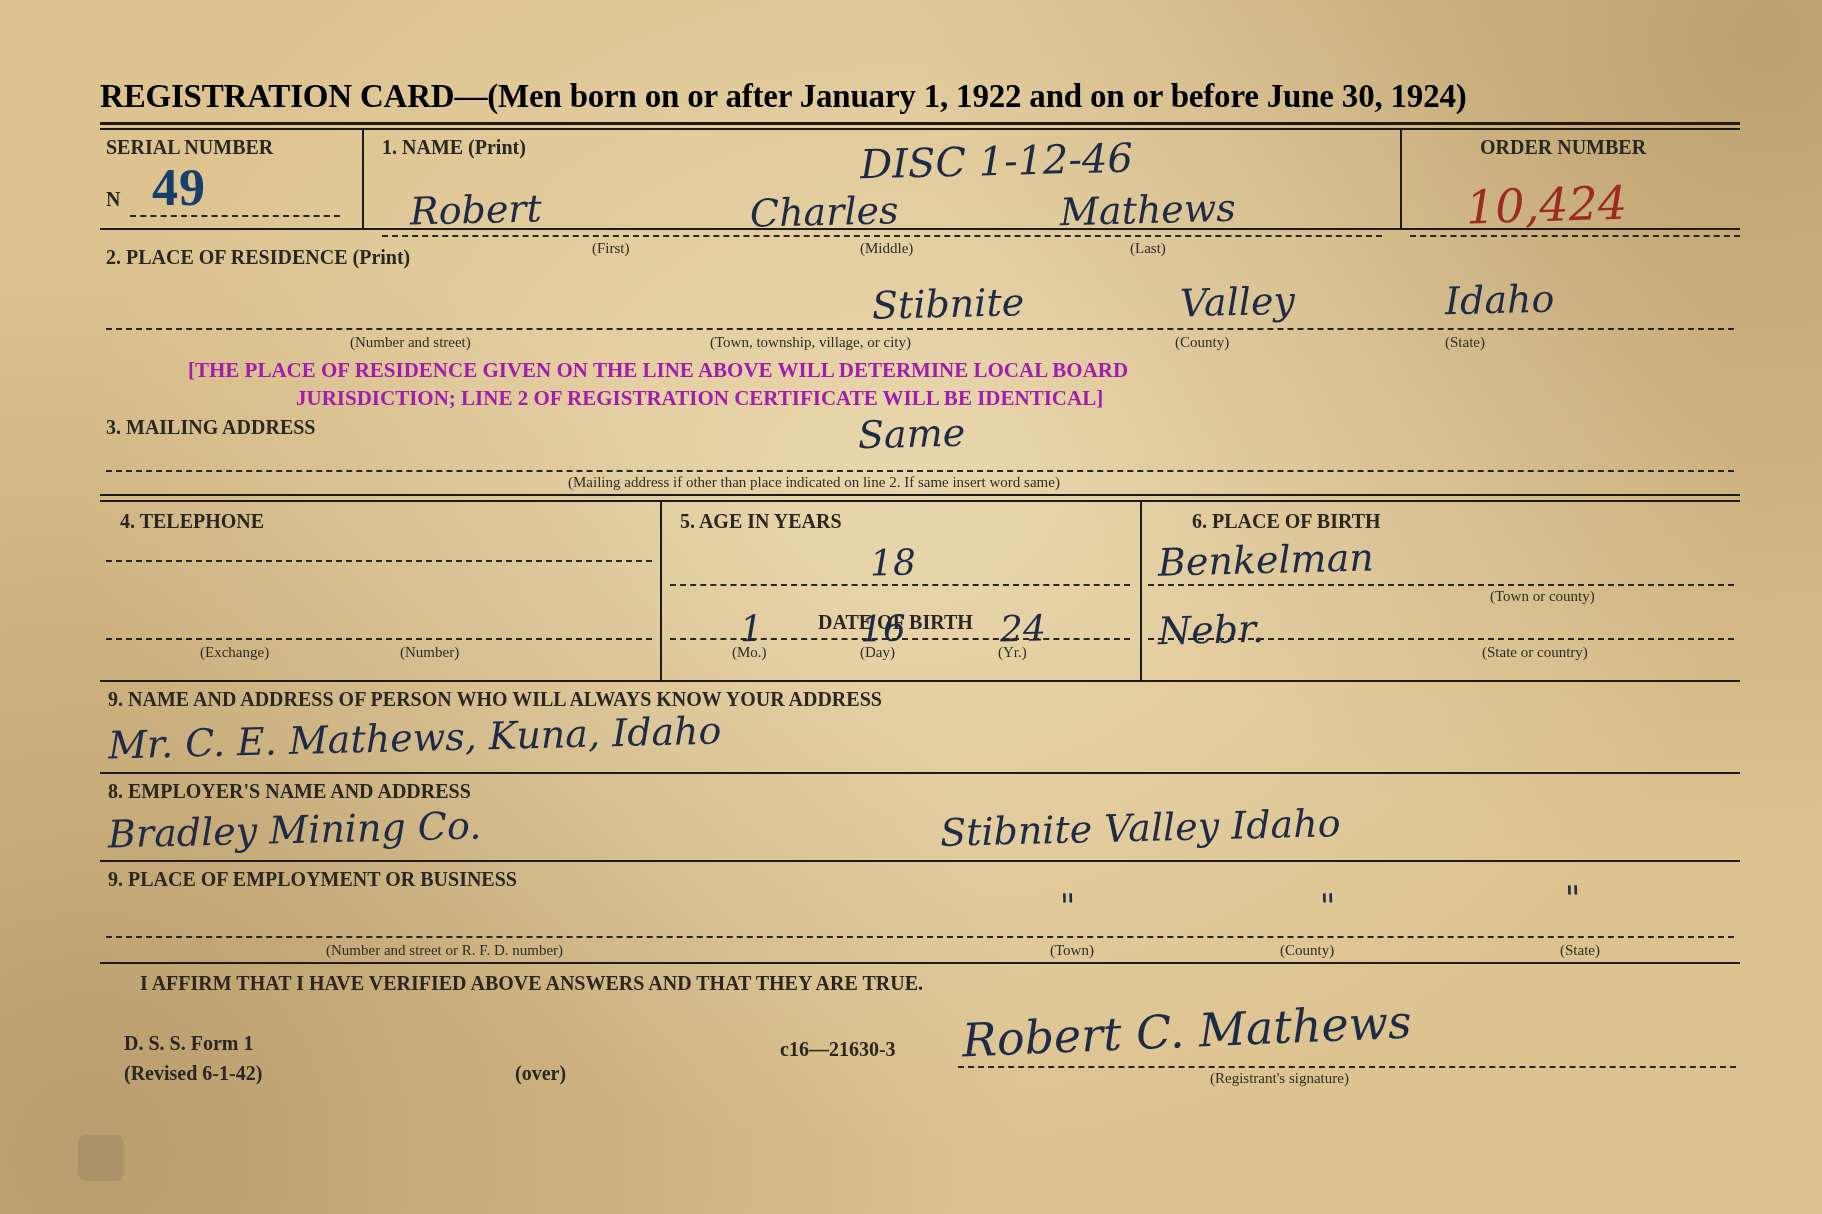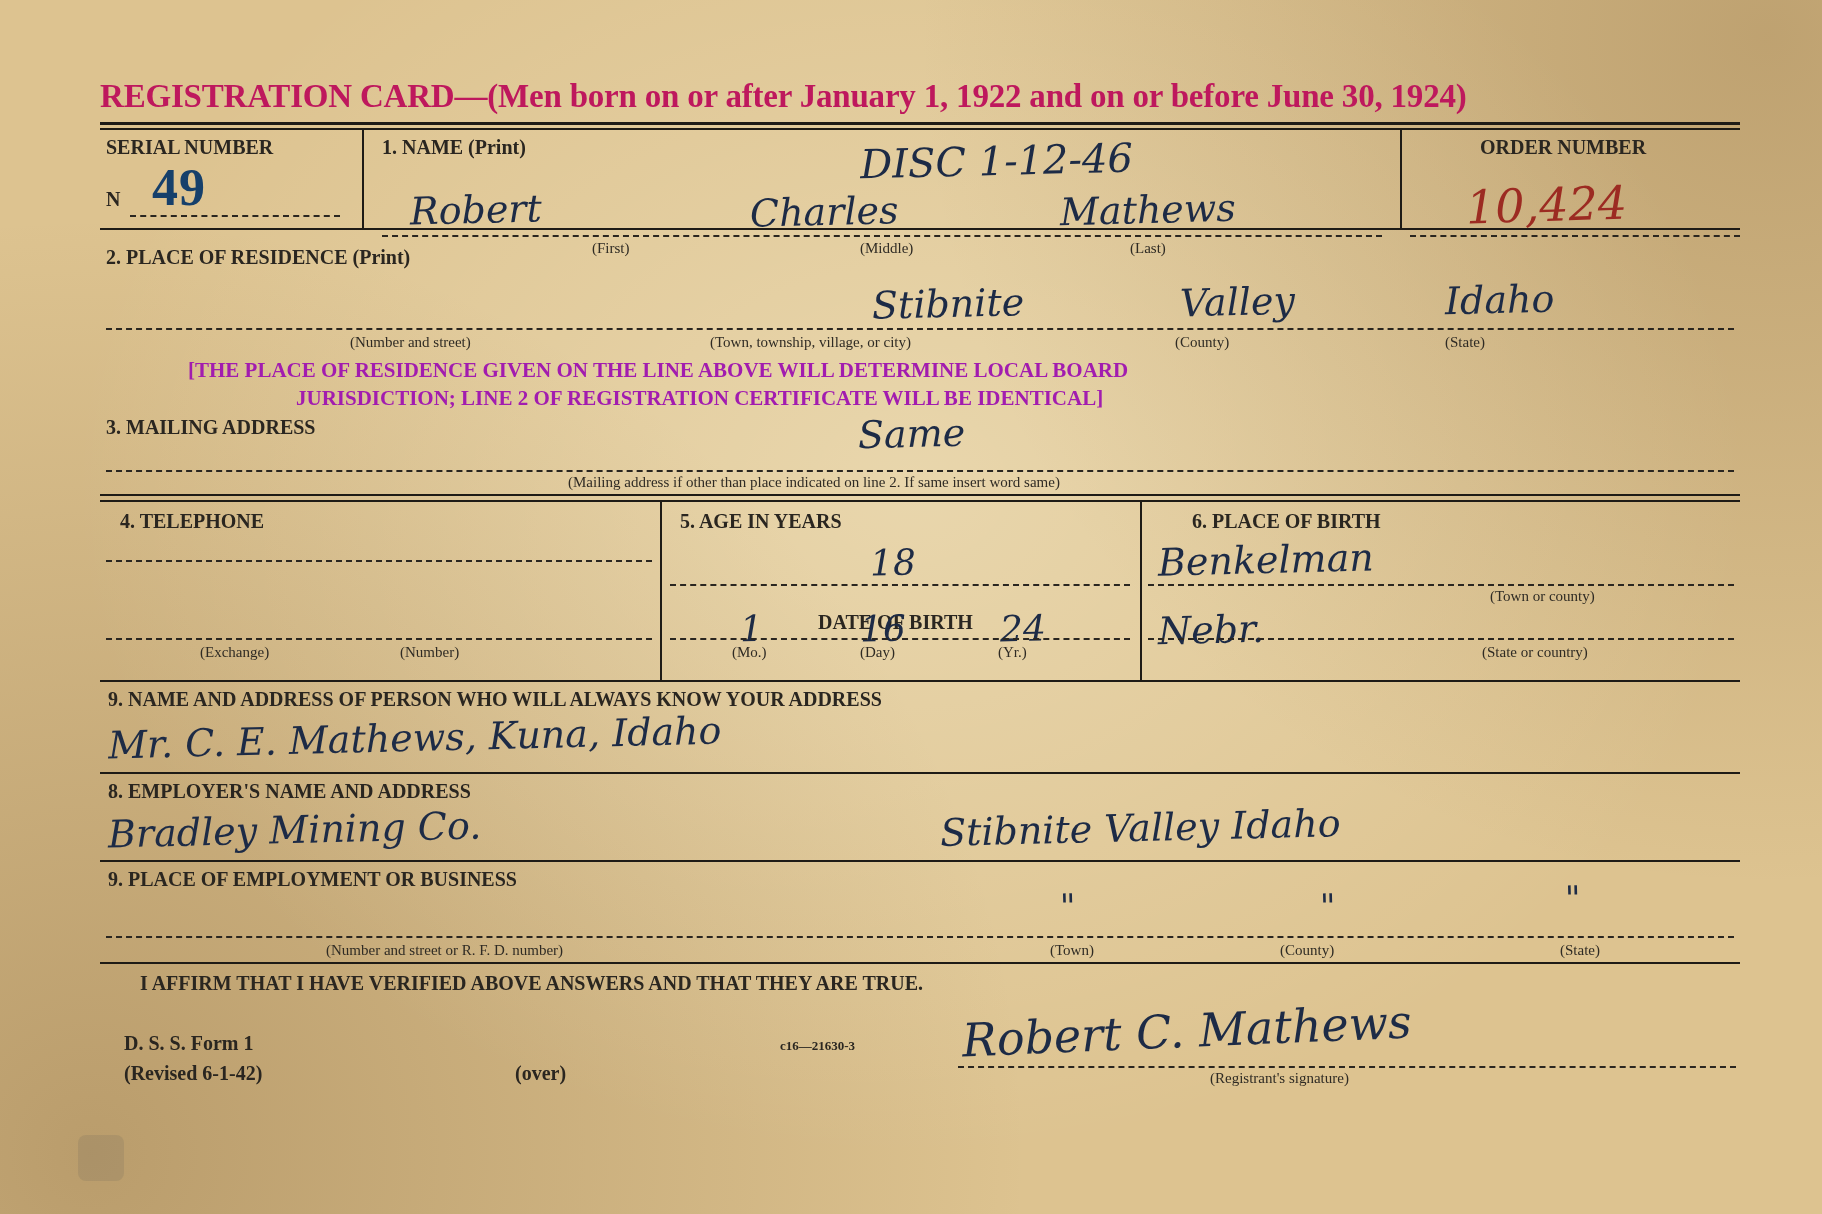"REGISTRATION CARD—(Men born on or" .ttl { color: #be185d -> #000000 }
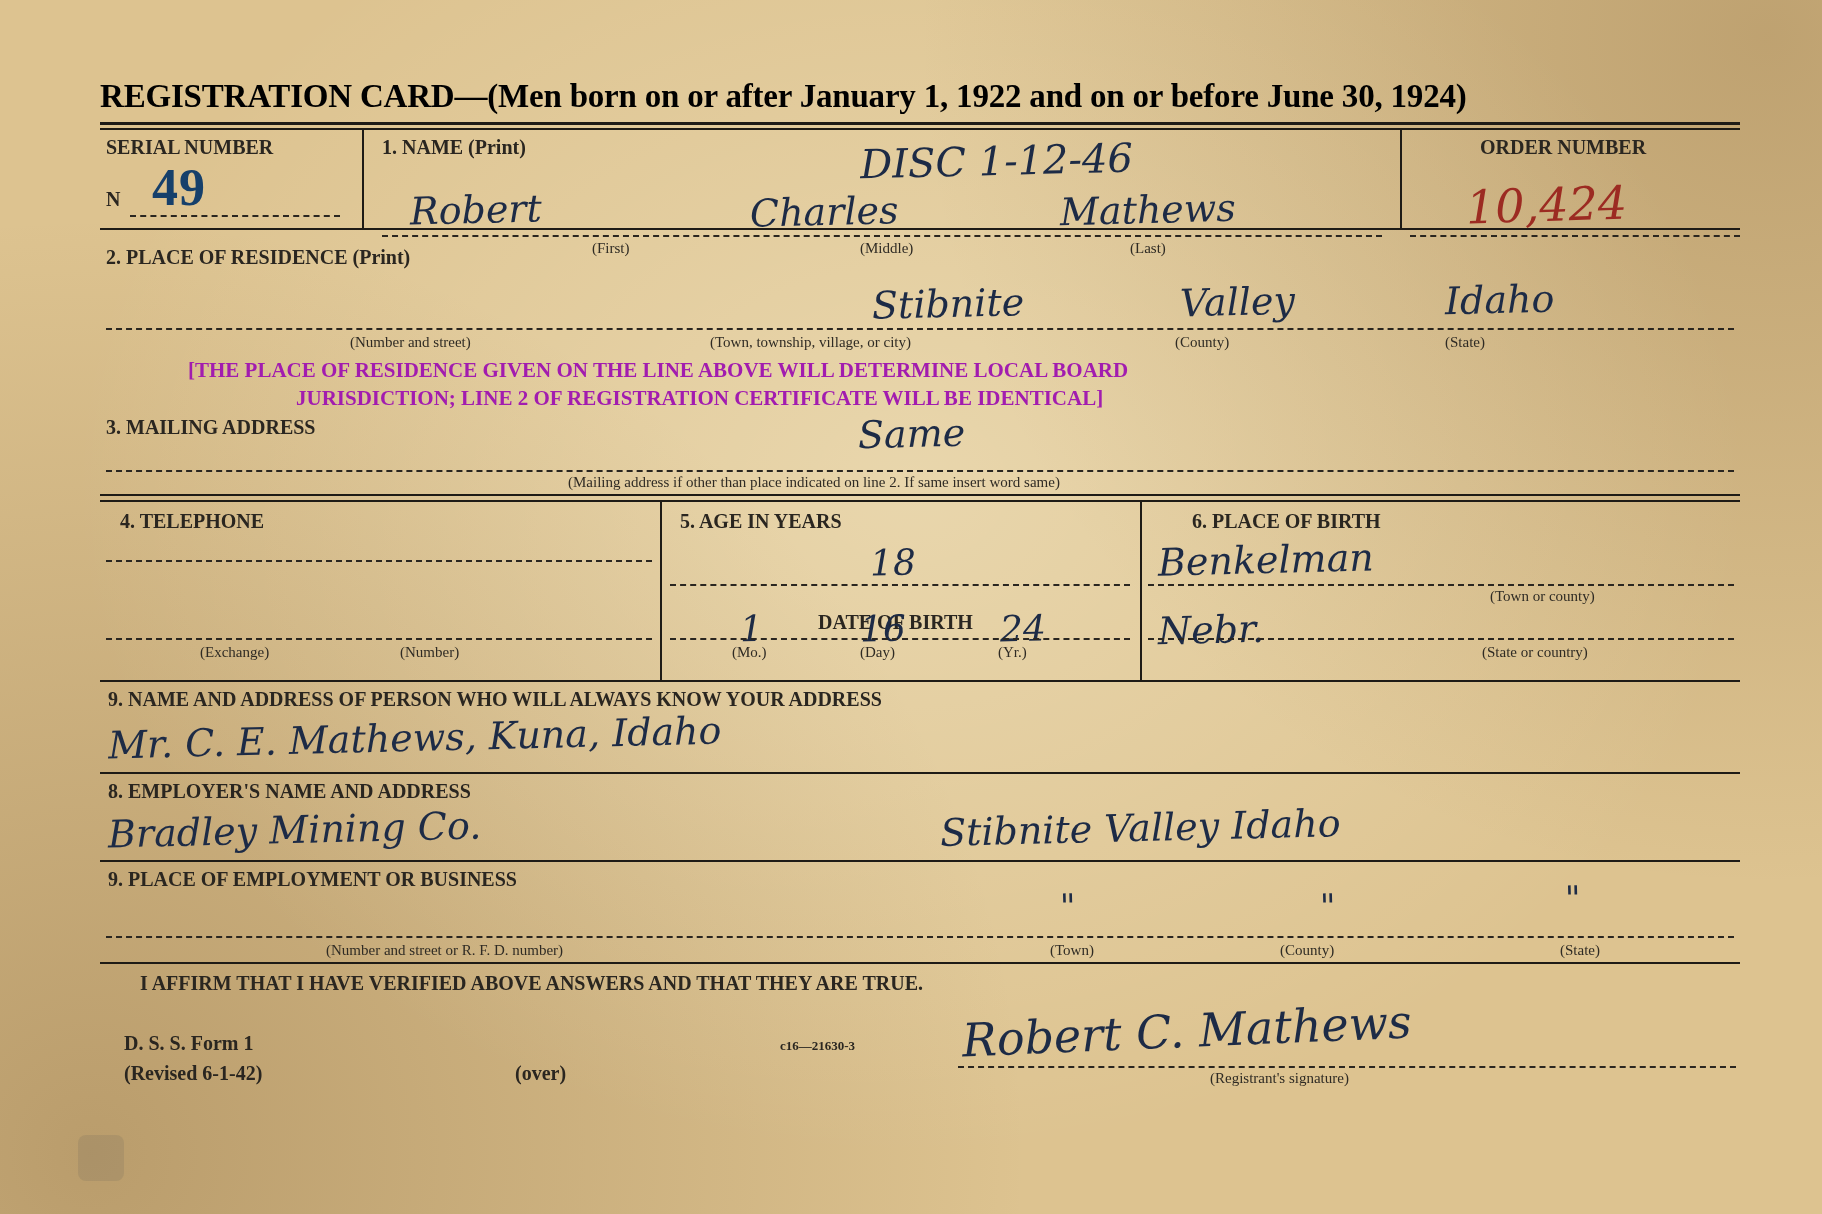"c16—21630-3" .scsm { font-size: 13px -> 20px }
